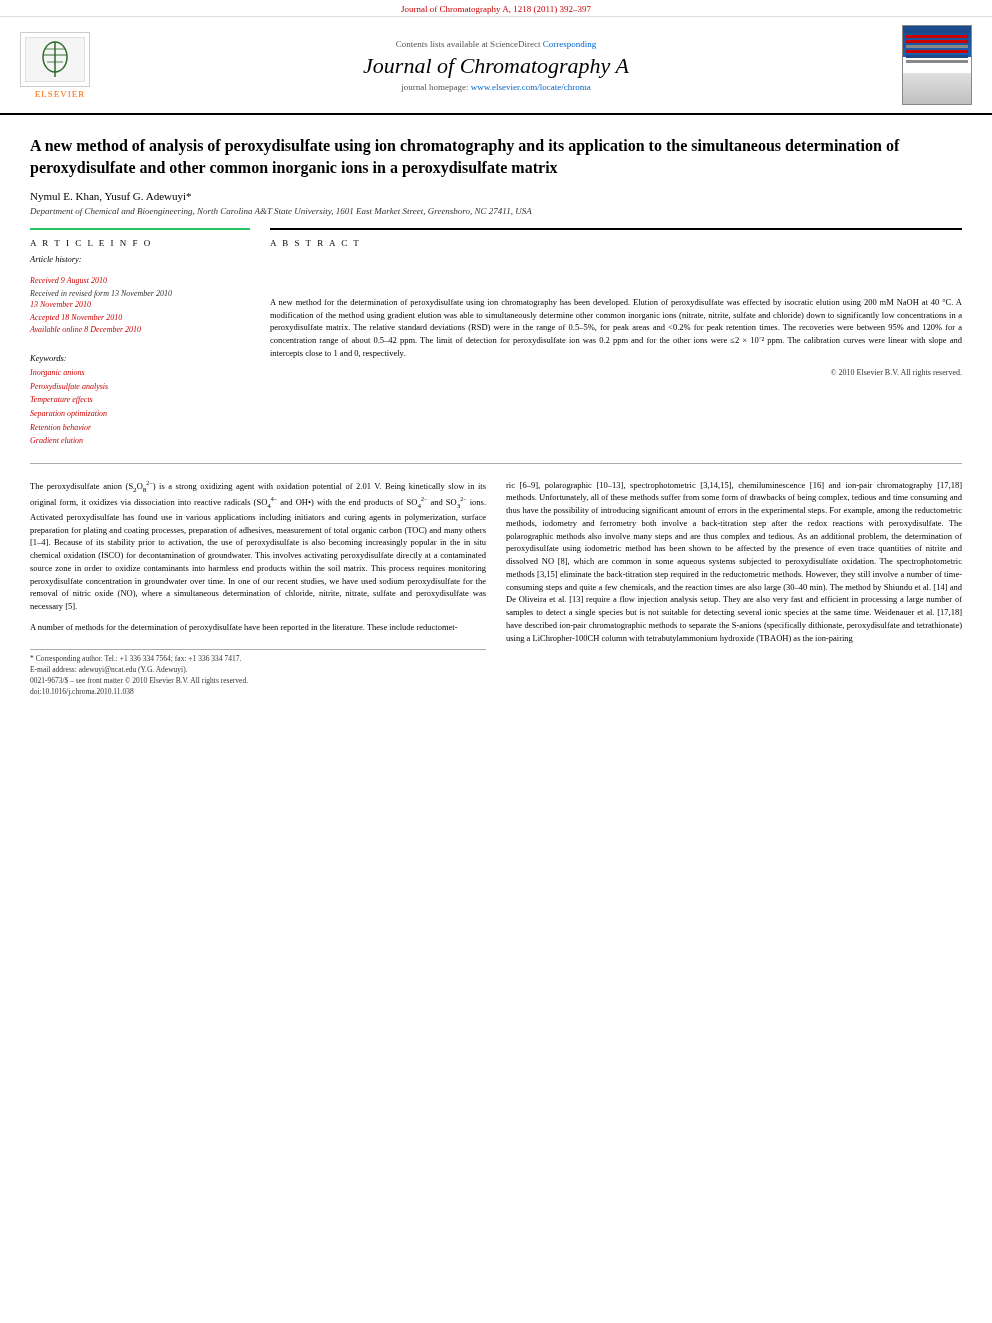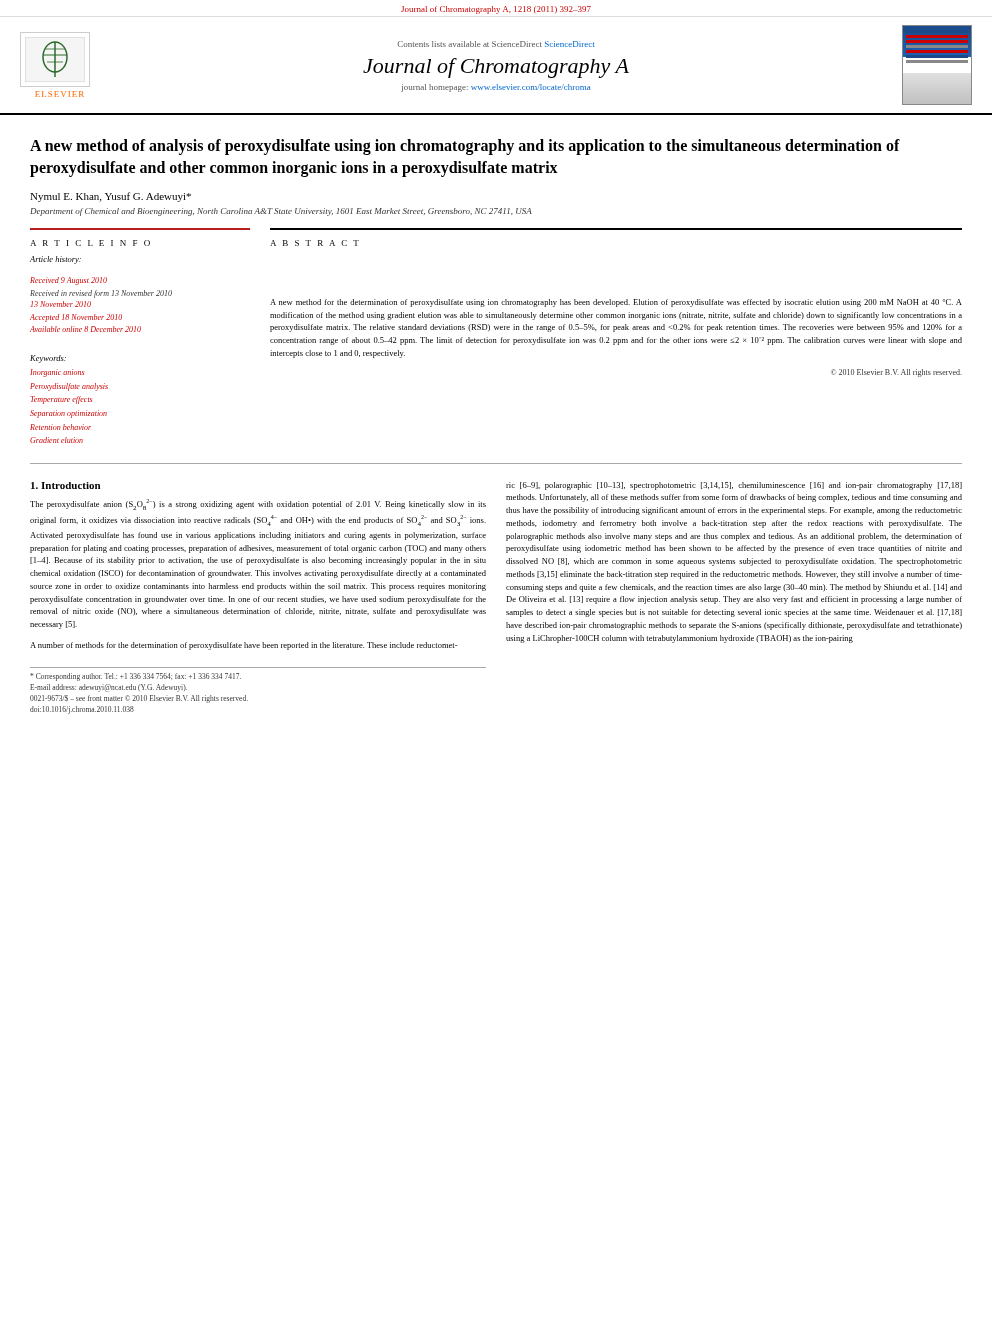"ScienceDirect" a { text: ScienceDirect -> Corresponding }
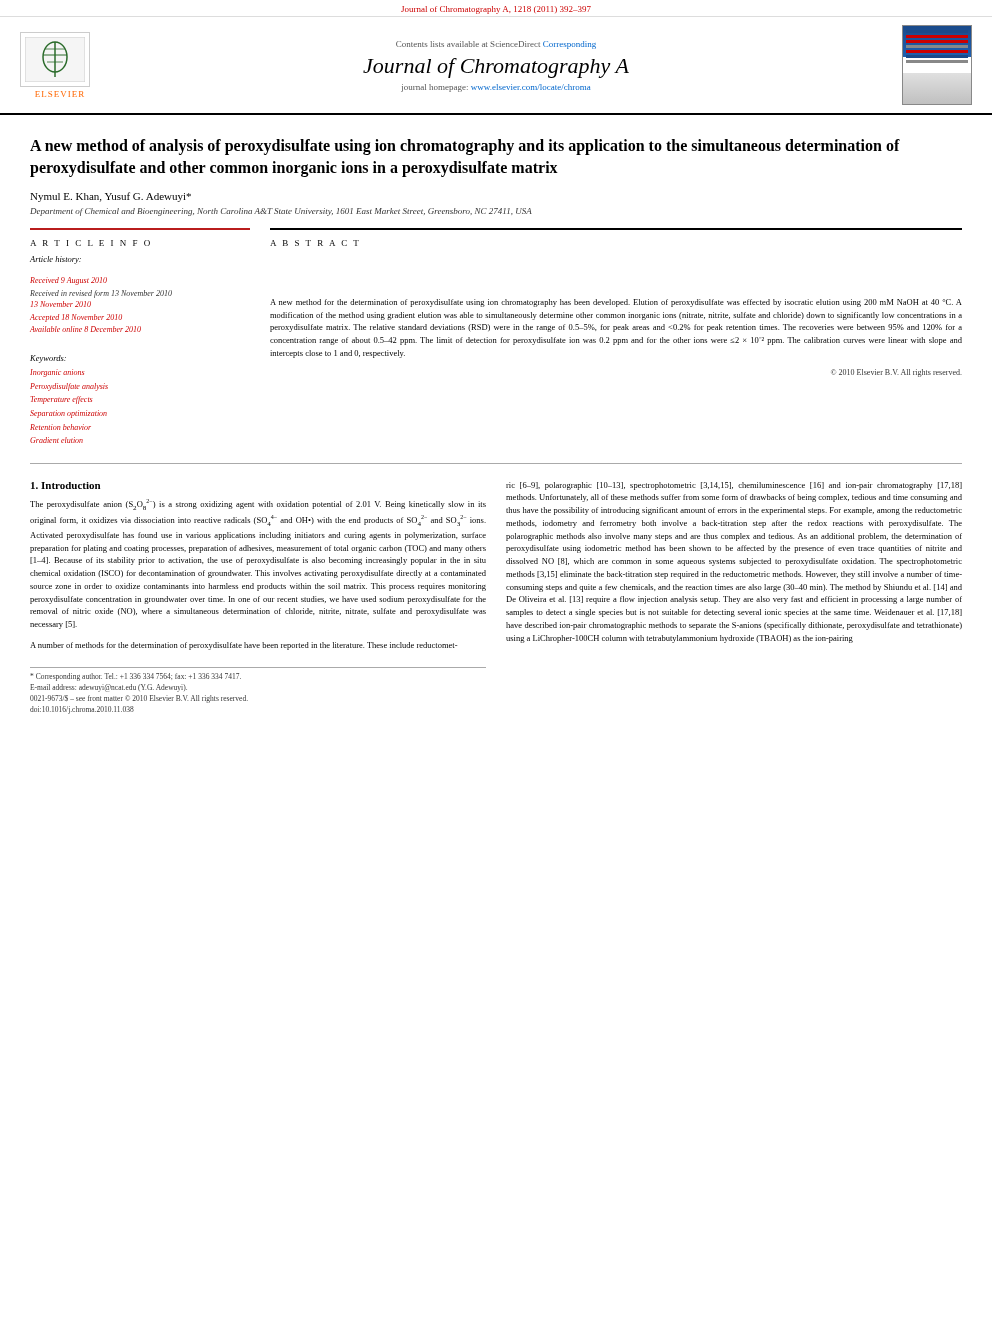"A R T I C" .left-col { border-top: 2px solid #b91c1c -> 2px solid #22c55e }
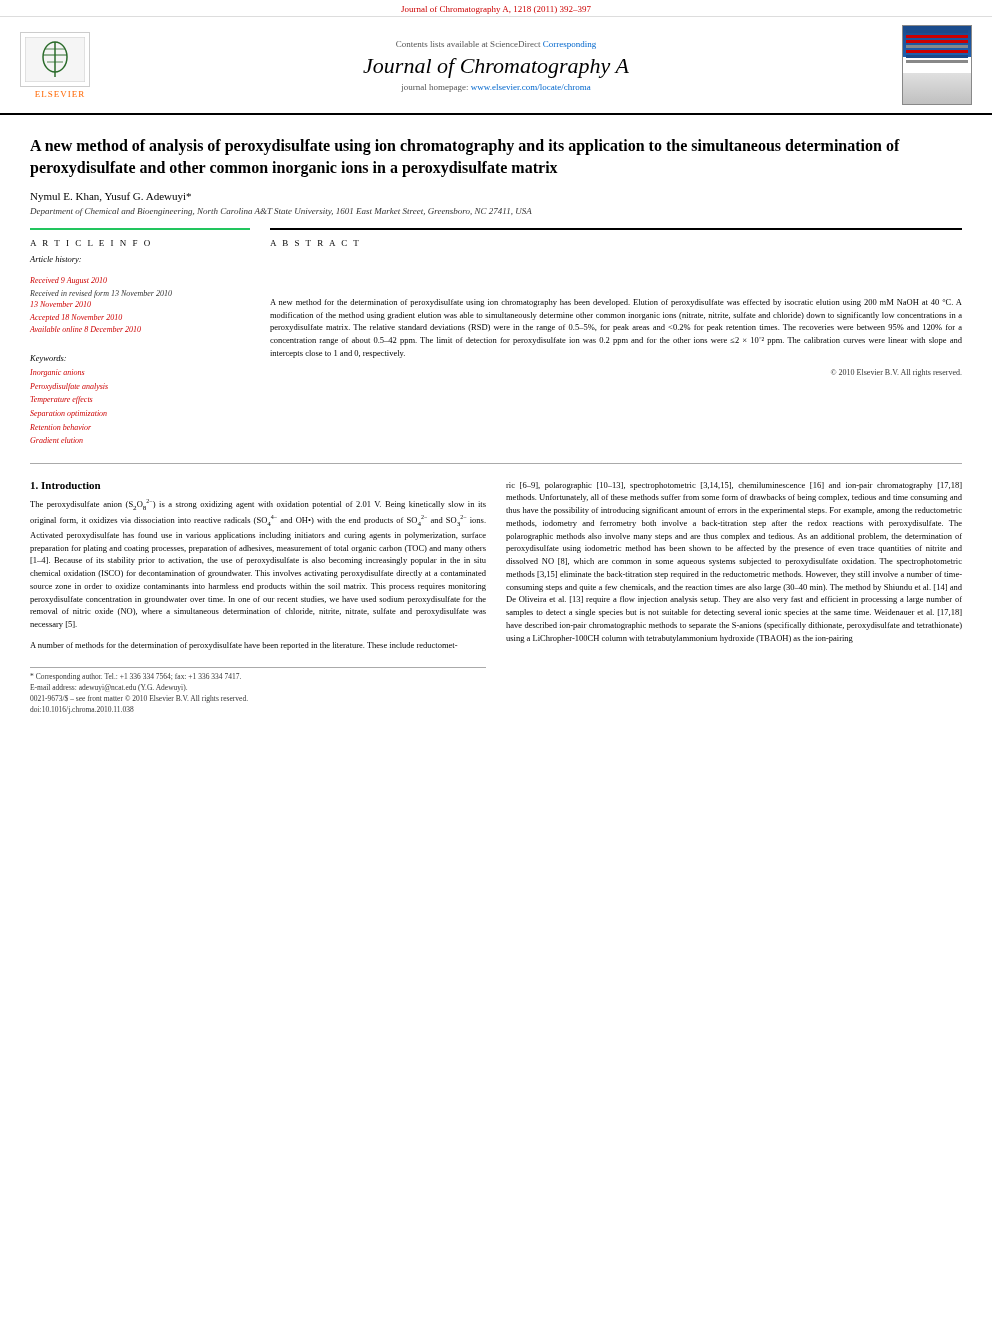"1. Introduction" div.section-heading { html: <div>1. Introduction</div> -> none }
